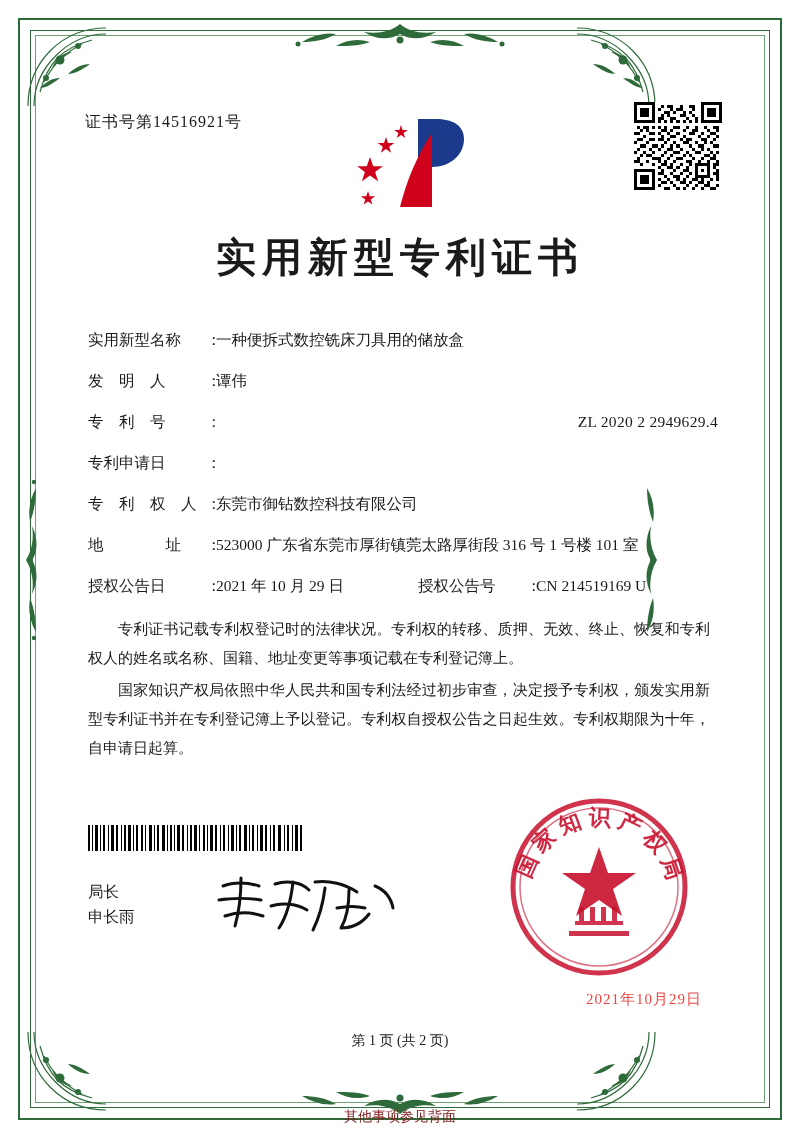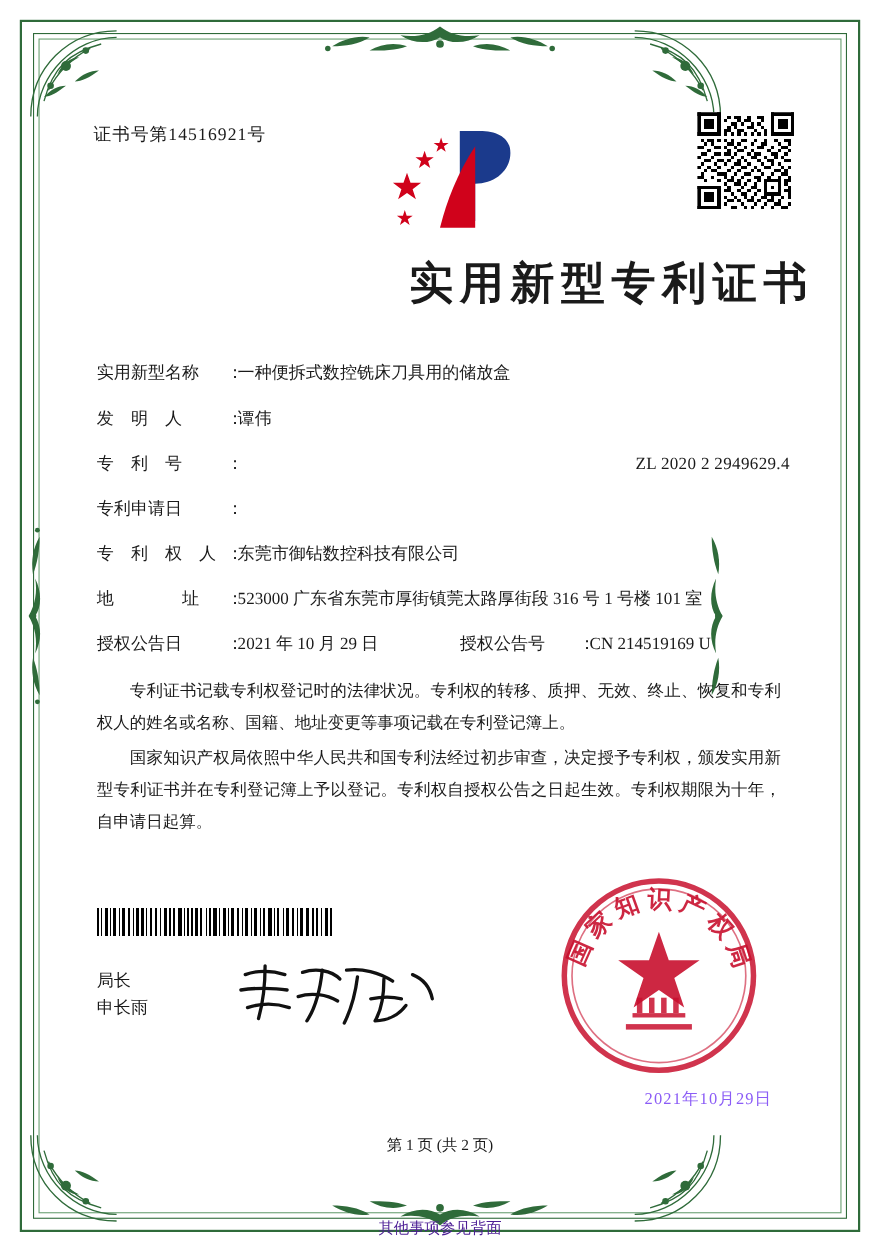"实用新型专利证书" .doc-title { text-align: right -> center }
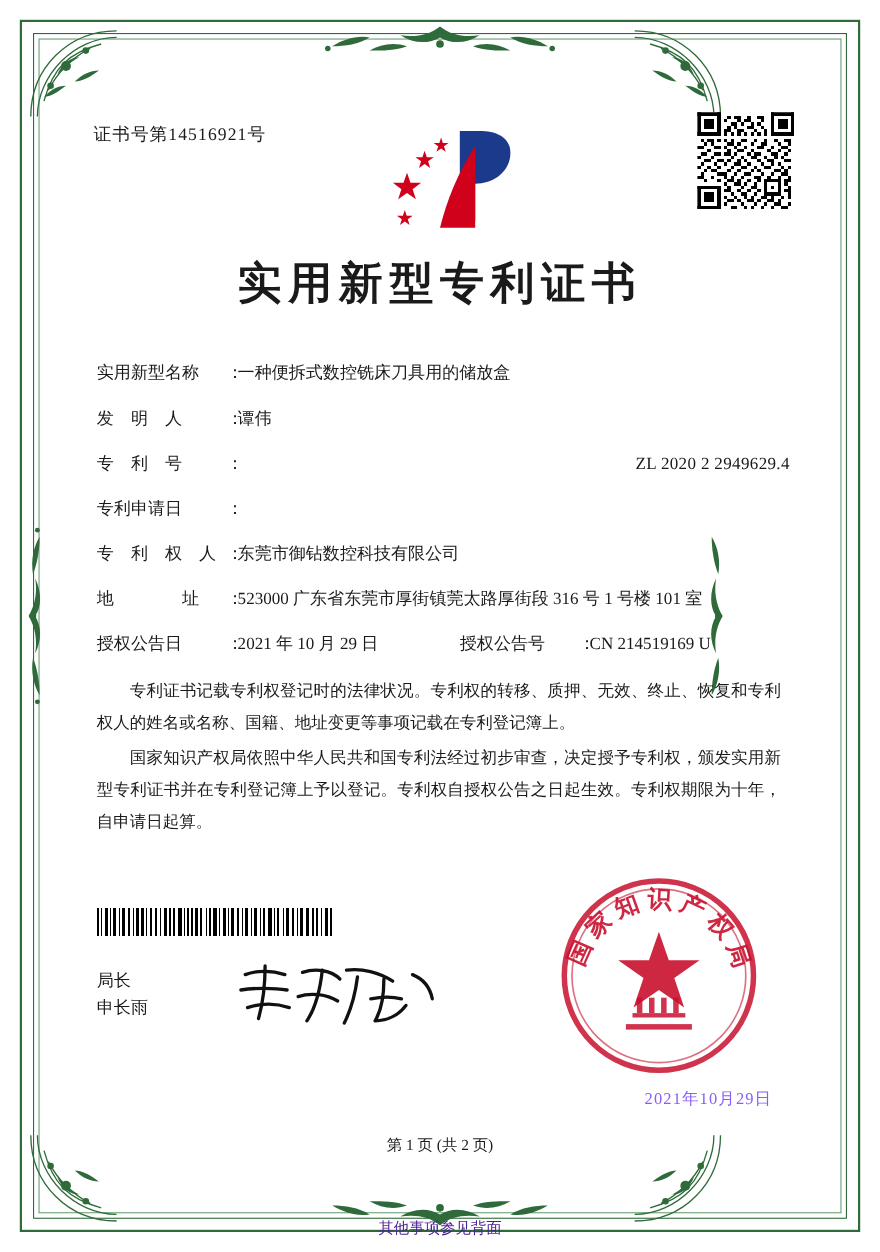"2021年10月29日" .seal-date { color: #8b5cf6 -> #ef4444 }
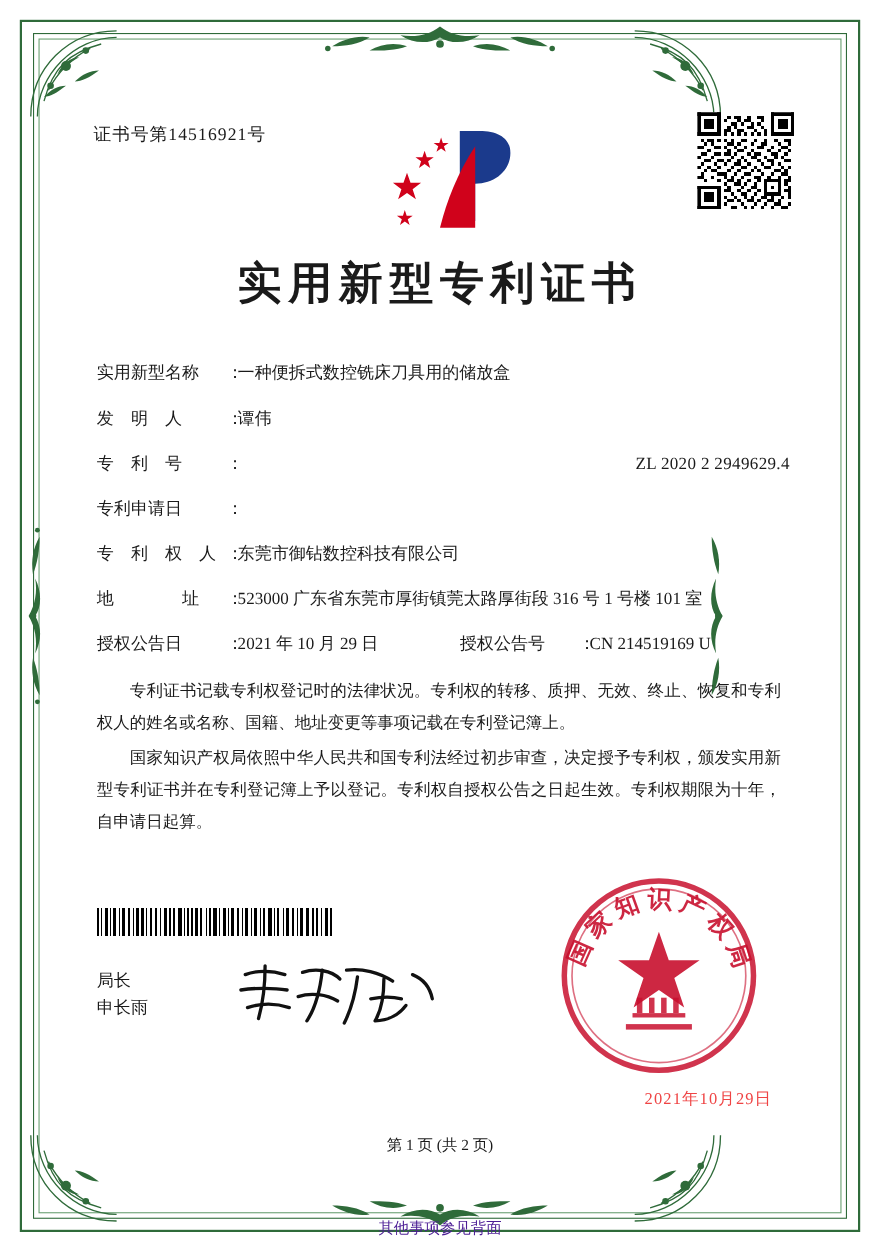"其他事项参见背面" .footer-note { color: #4c1d95 -> #7f1d1d }
